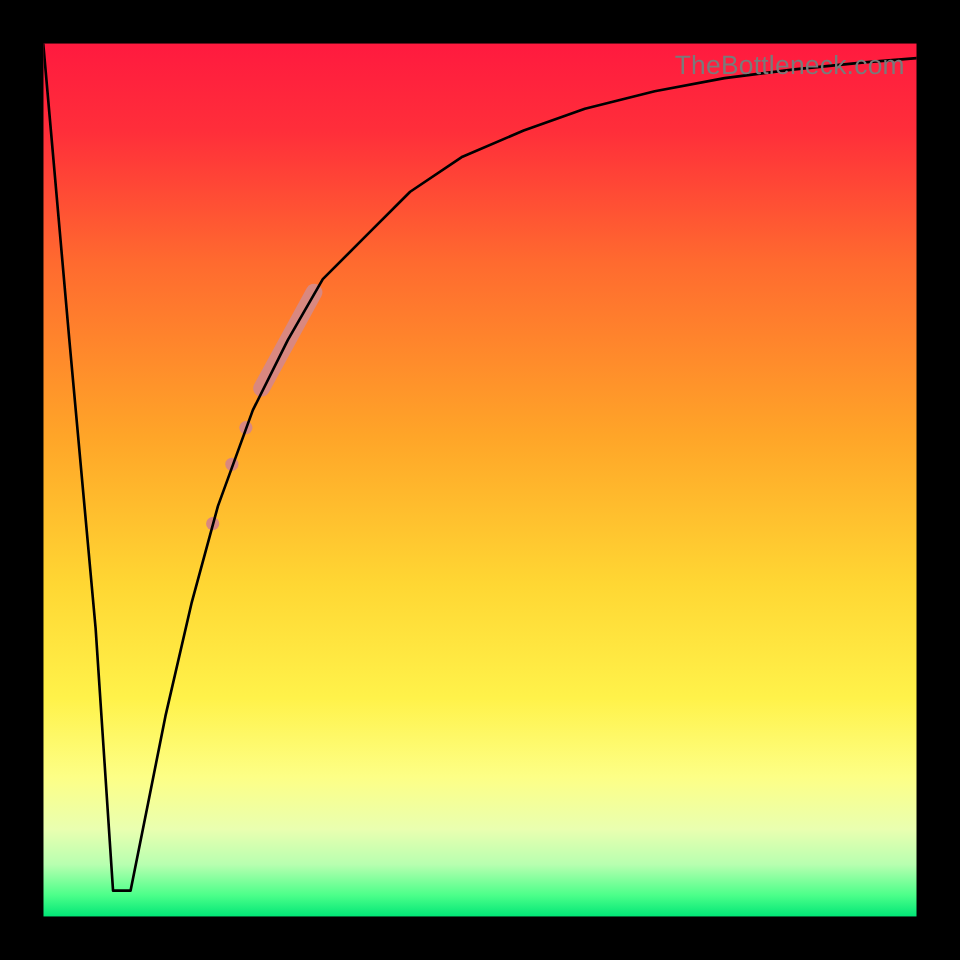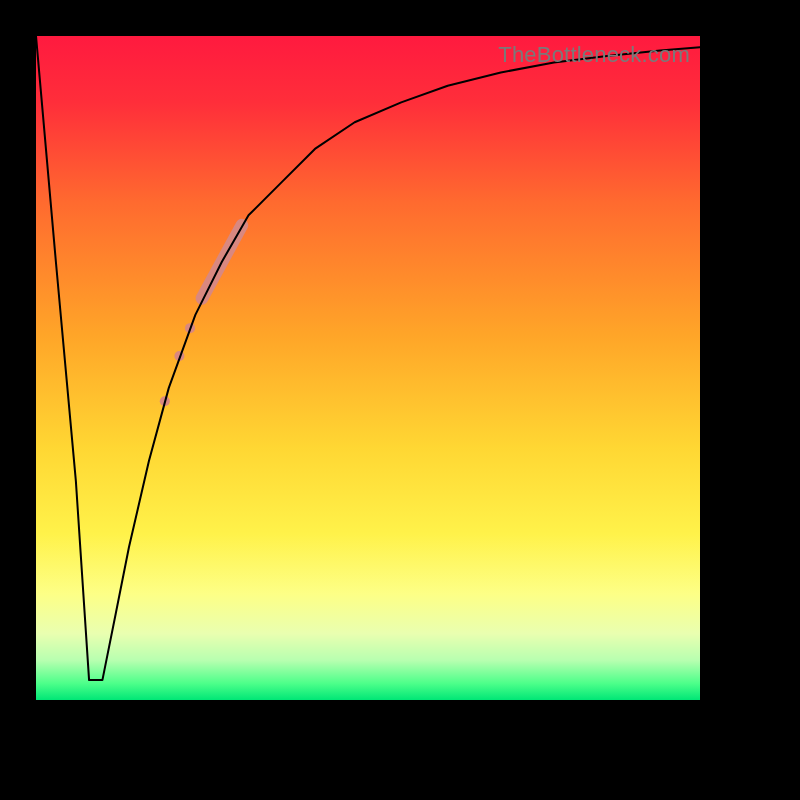"TheBottleneck.com" .plot-area { width: 664px -> 728px }
